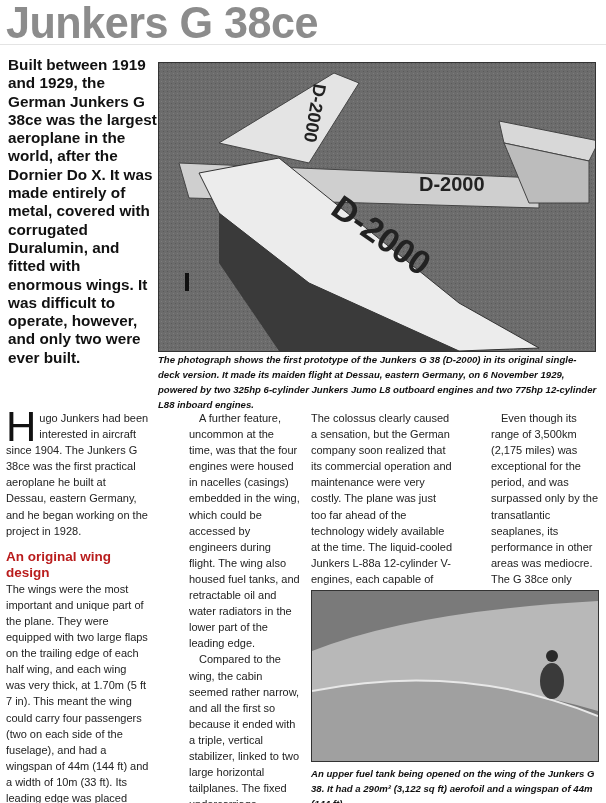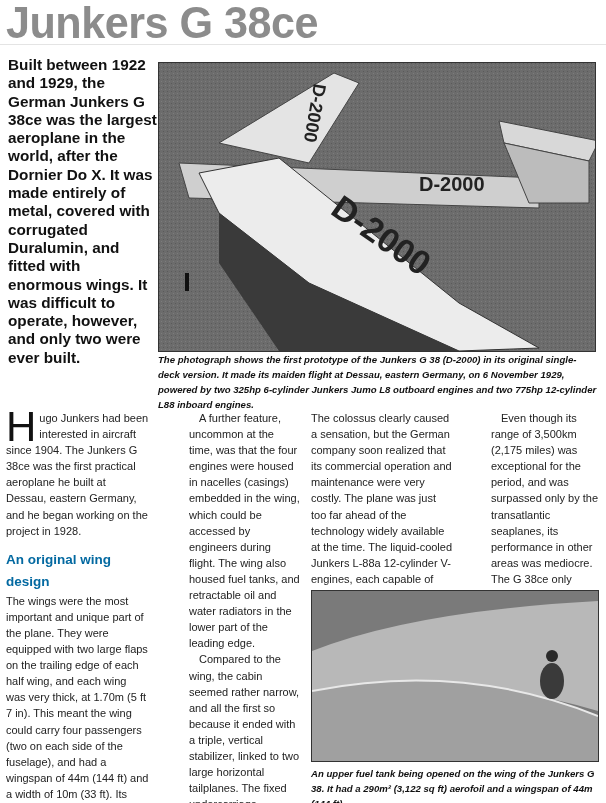"Built between 1922 and 1929," div.intro { text: 1922 -> 1919 }
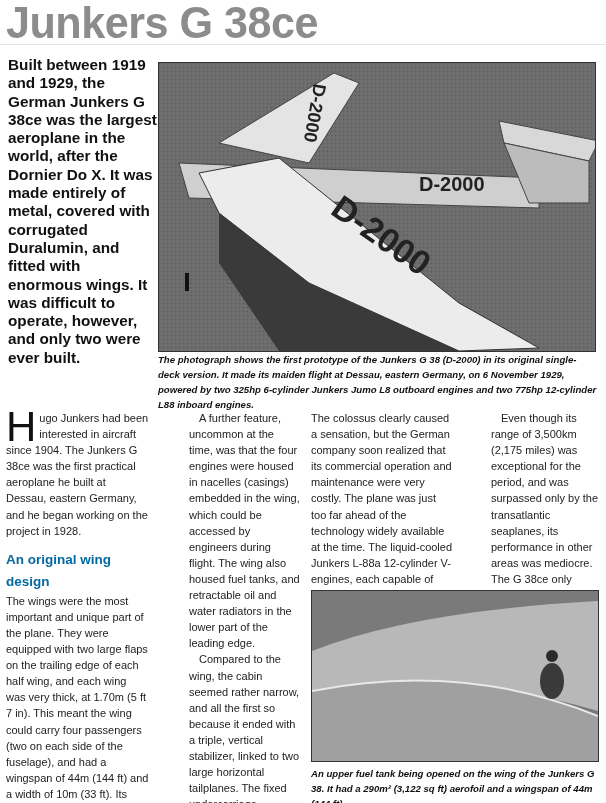"An original wing design" .col h3 { color: #0369a1 -> #b91c1c; line-height: 22px -> 16px }
